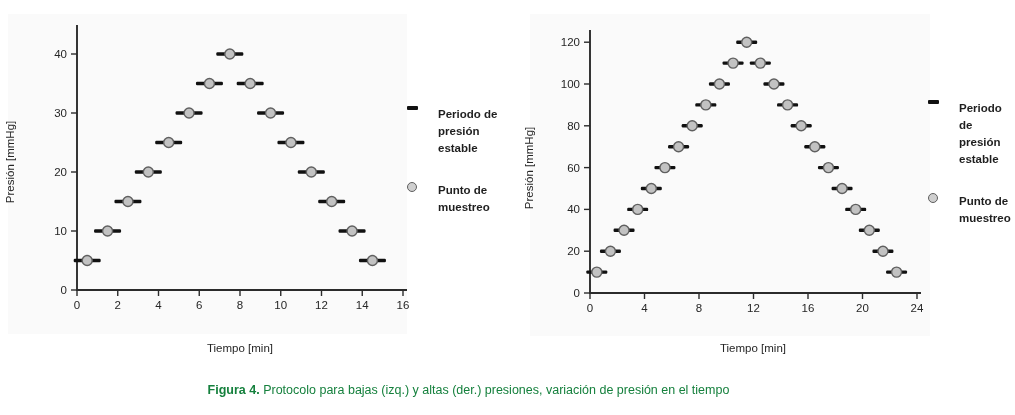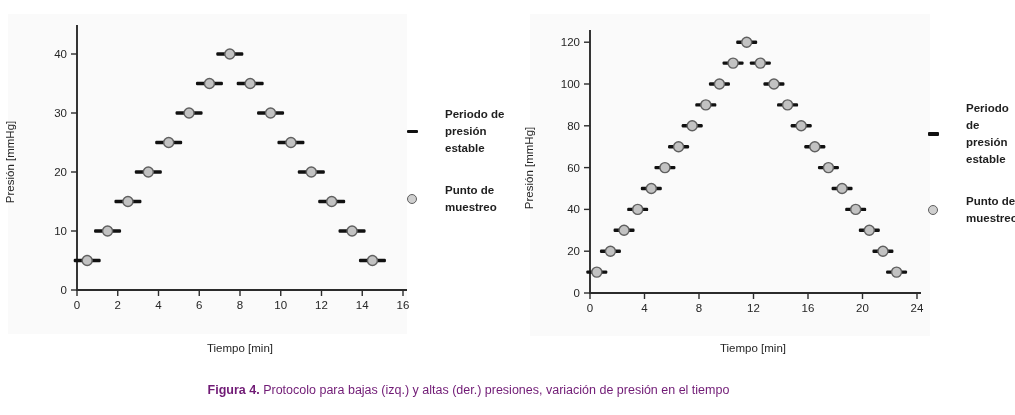"Periodo de" .legend-item { align-items: center -> none; gap: 25px -> 18px }
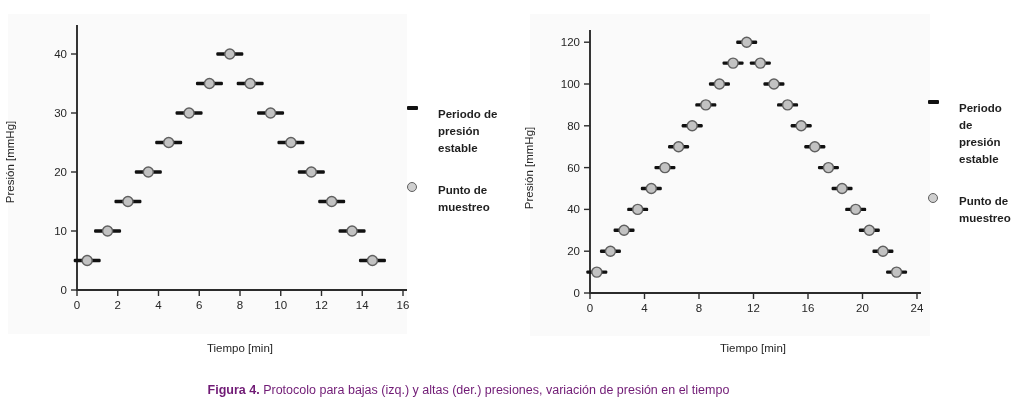"Figura 4. Protocolo para bajas" #caption { color: #701a75 -> #15803d }
